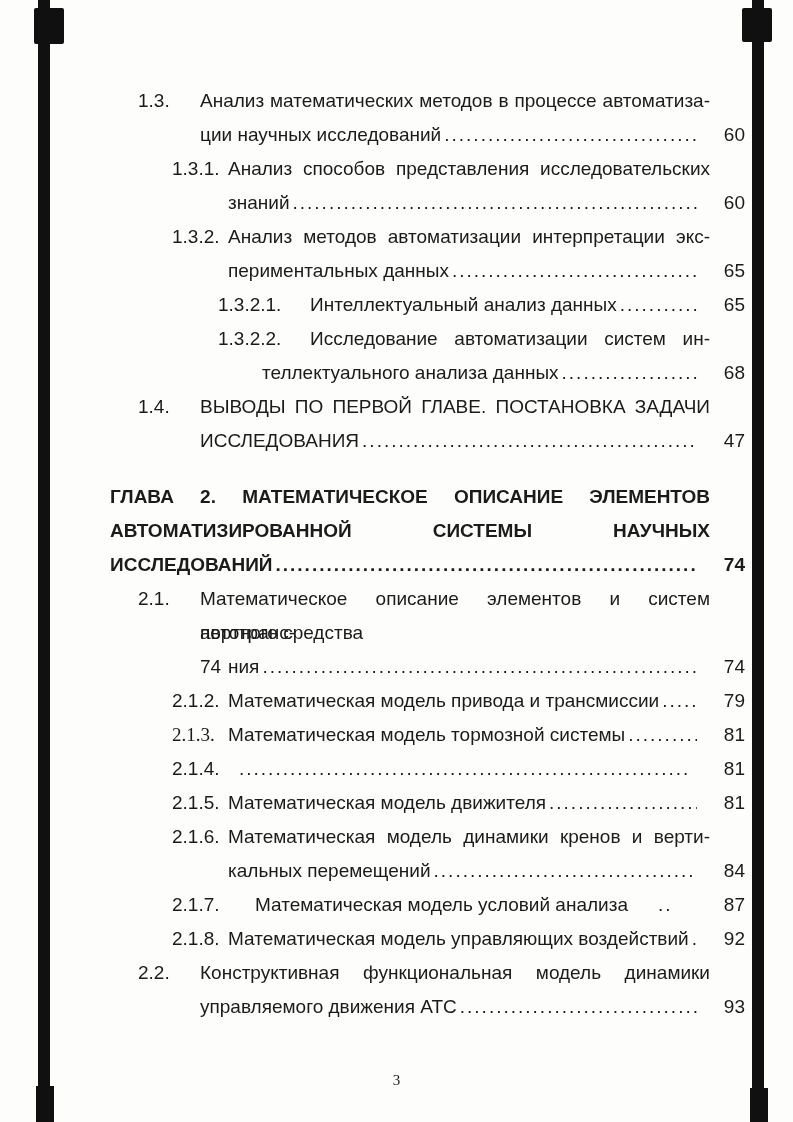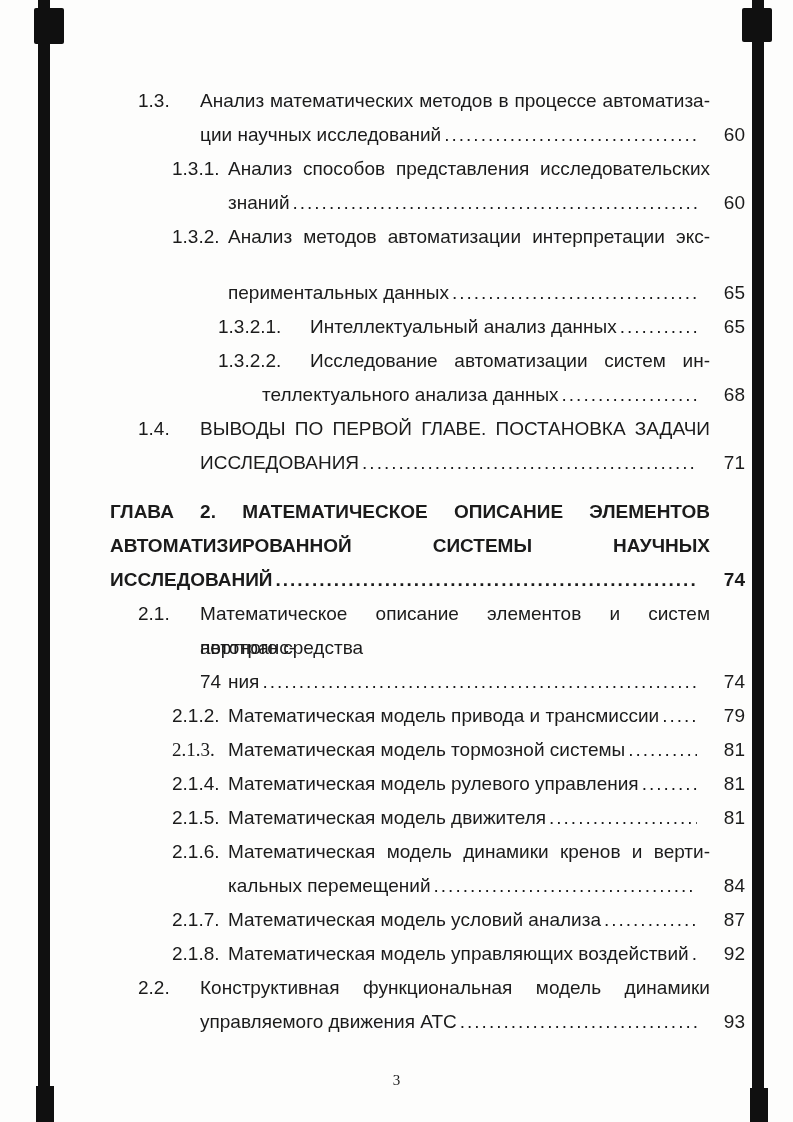"периментальных данных" div.row { margin-top: 22px -> none }
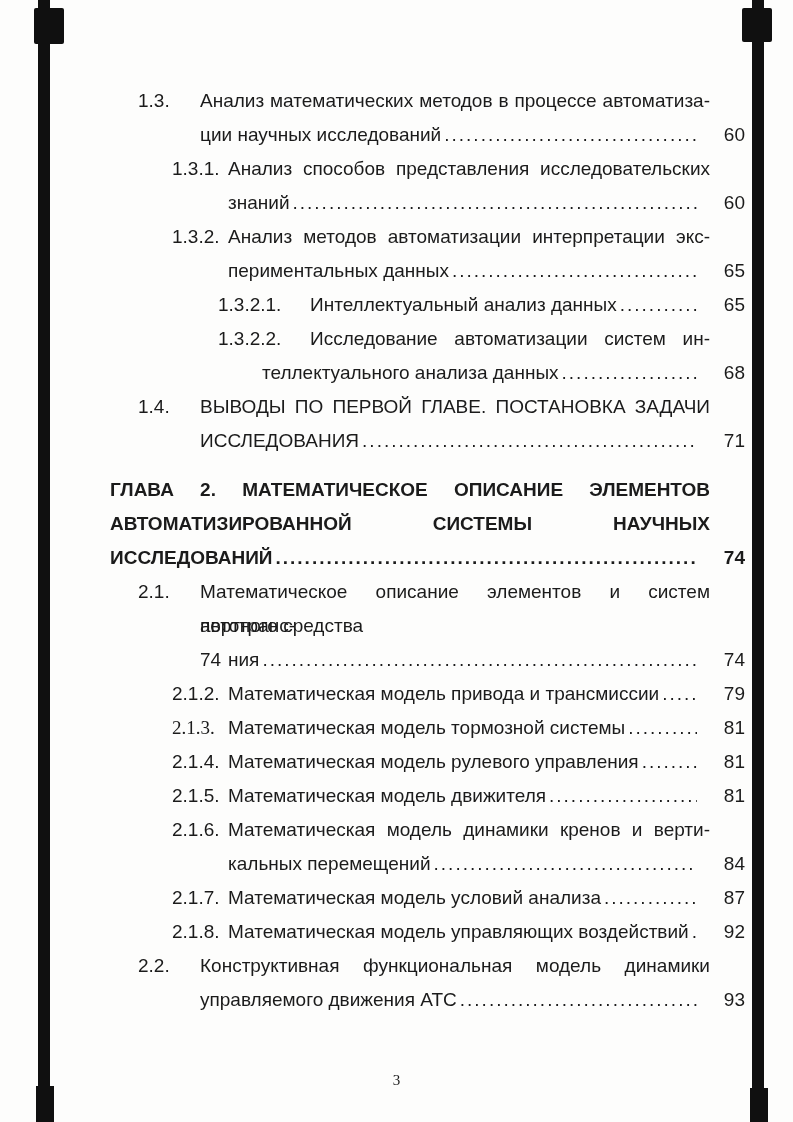"71" span.pagenum { text: 71 -> 47 }
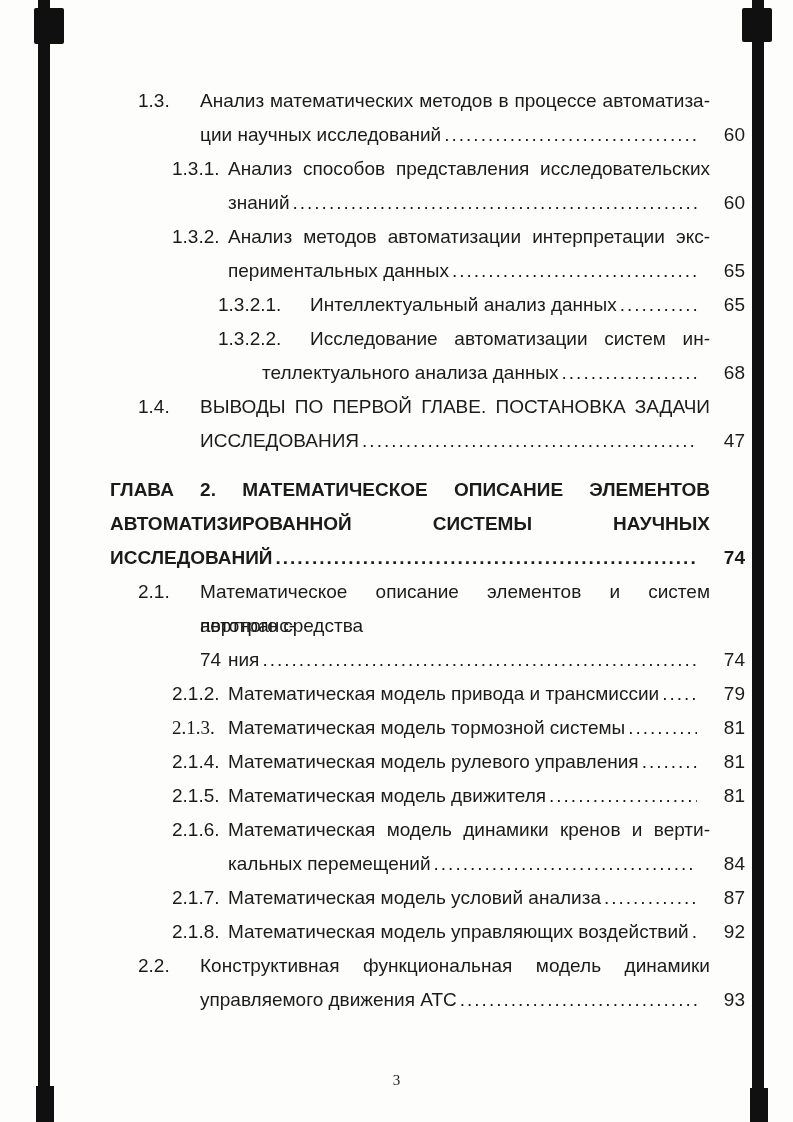"ГЛАВА 2. МАТЕМАТИЧЕСКОЕ ОПИСАНИЕ" div.row { margin-top: 15px -> 22px }
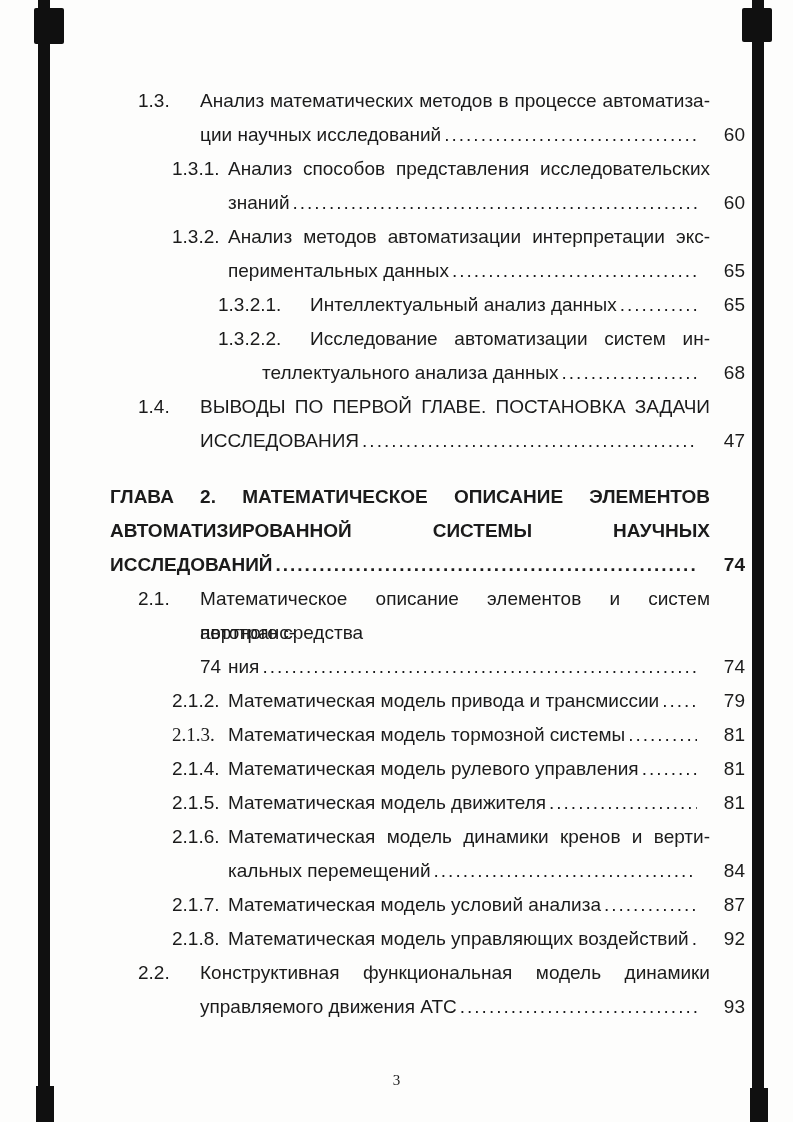"2.1.4." div.row { gap: none -> 8px }
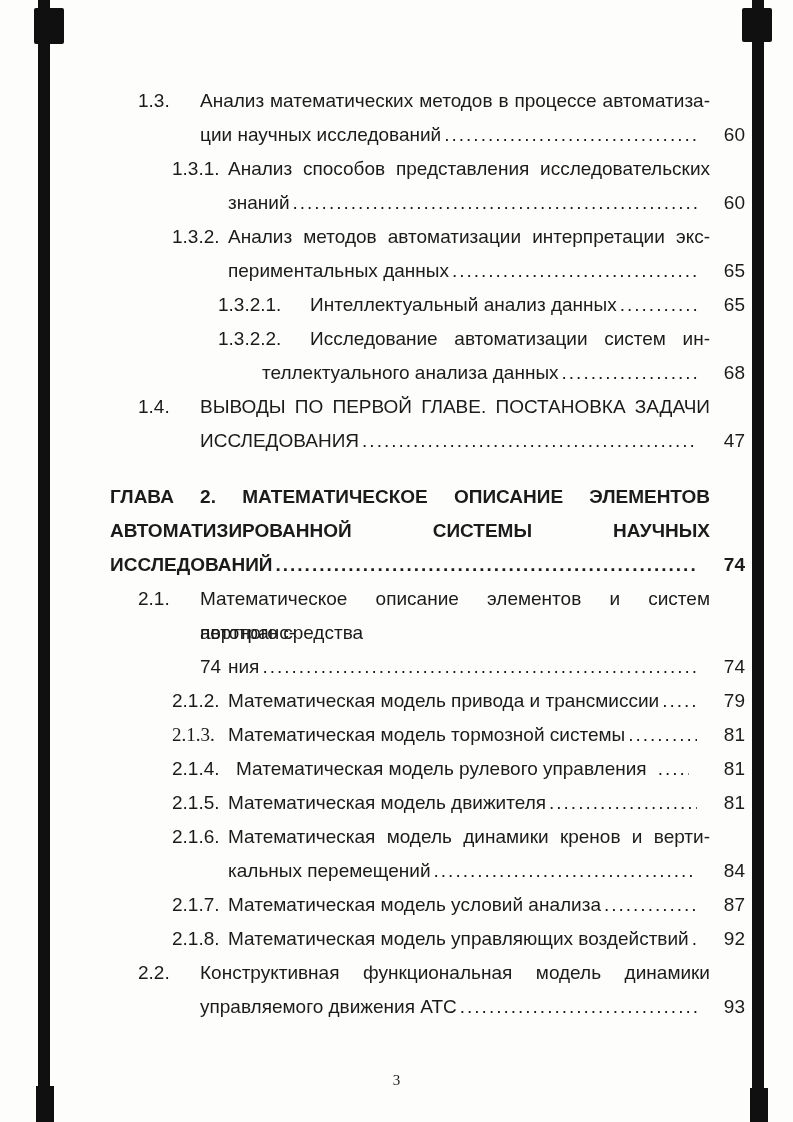"Математическая модель рулевого" span.txt { html: <span>Математическая модель рулевого управления</span> -> none }
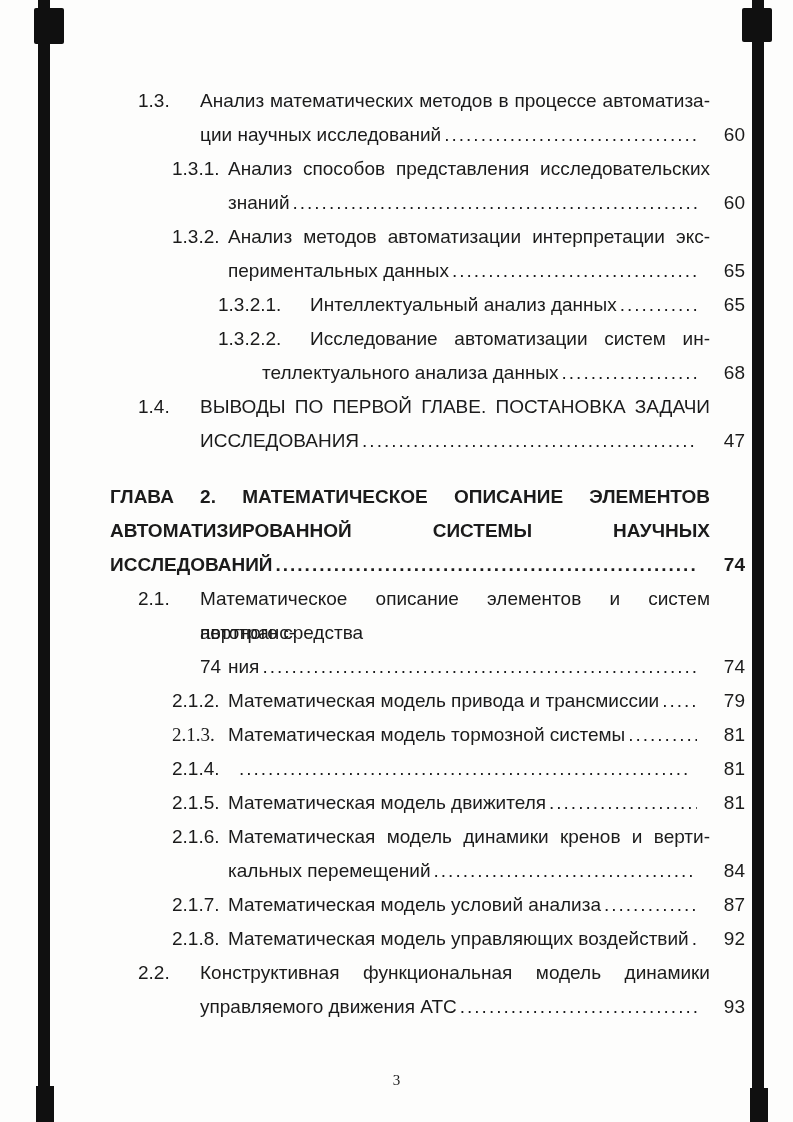"2.1.7." div.row { gap: none -> 27px }
